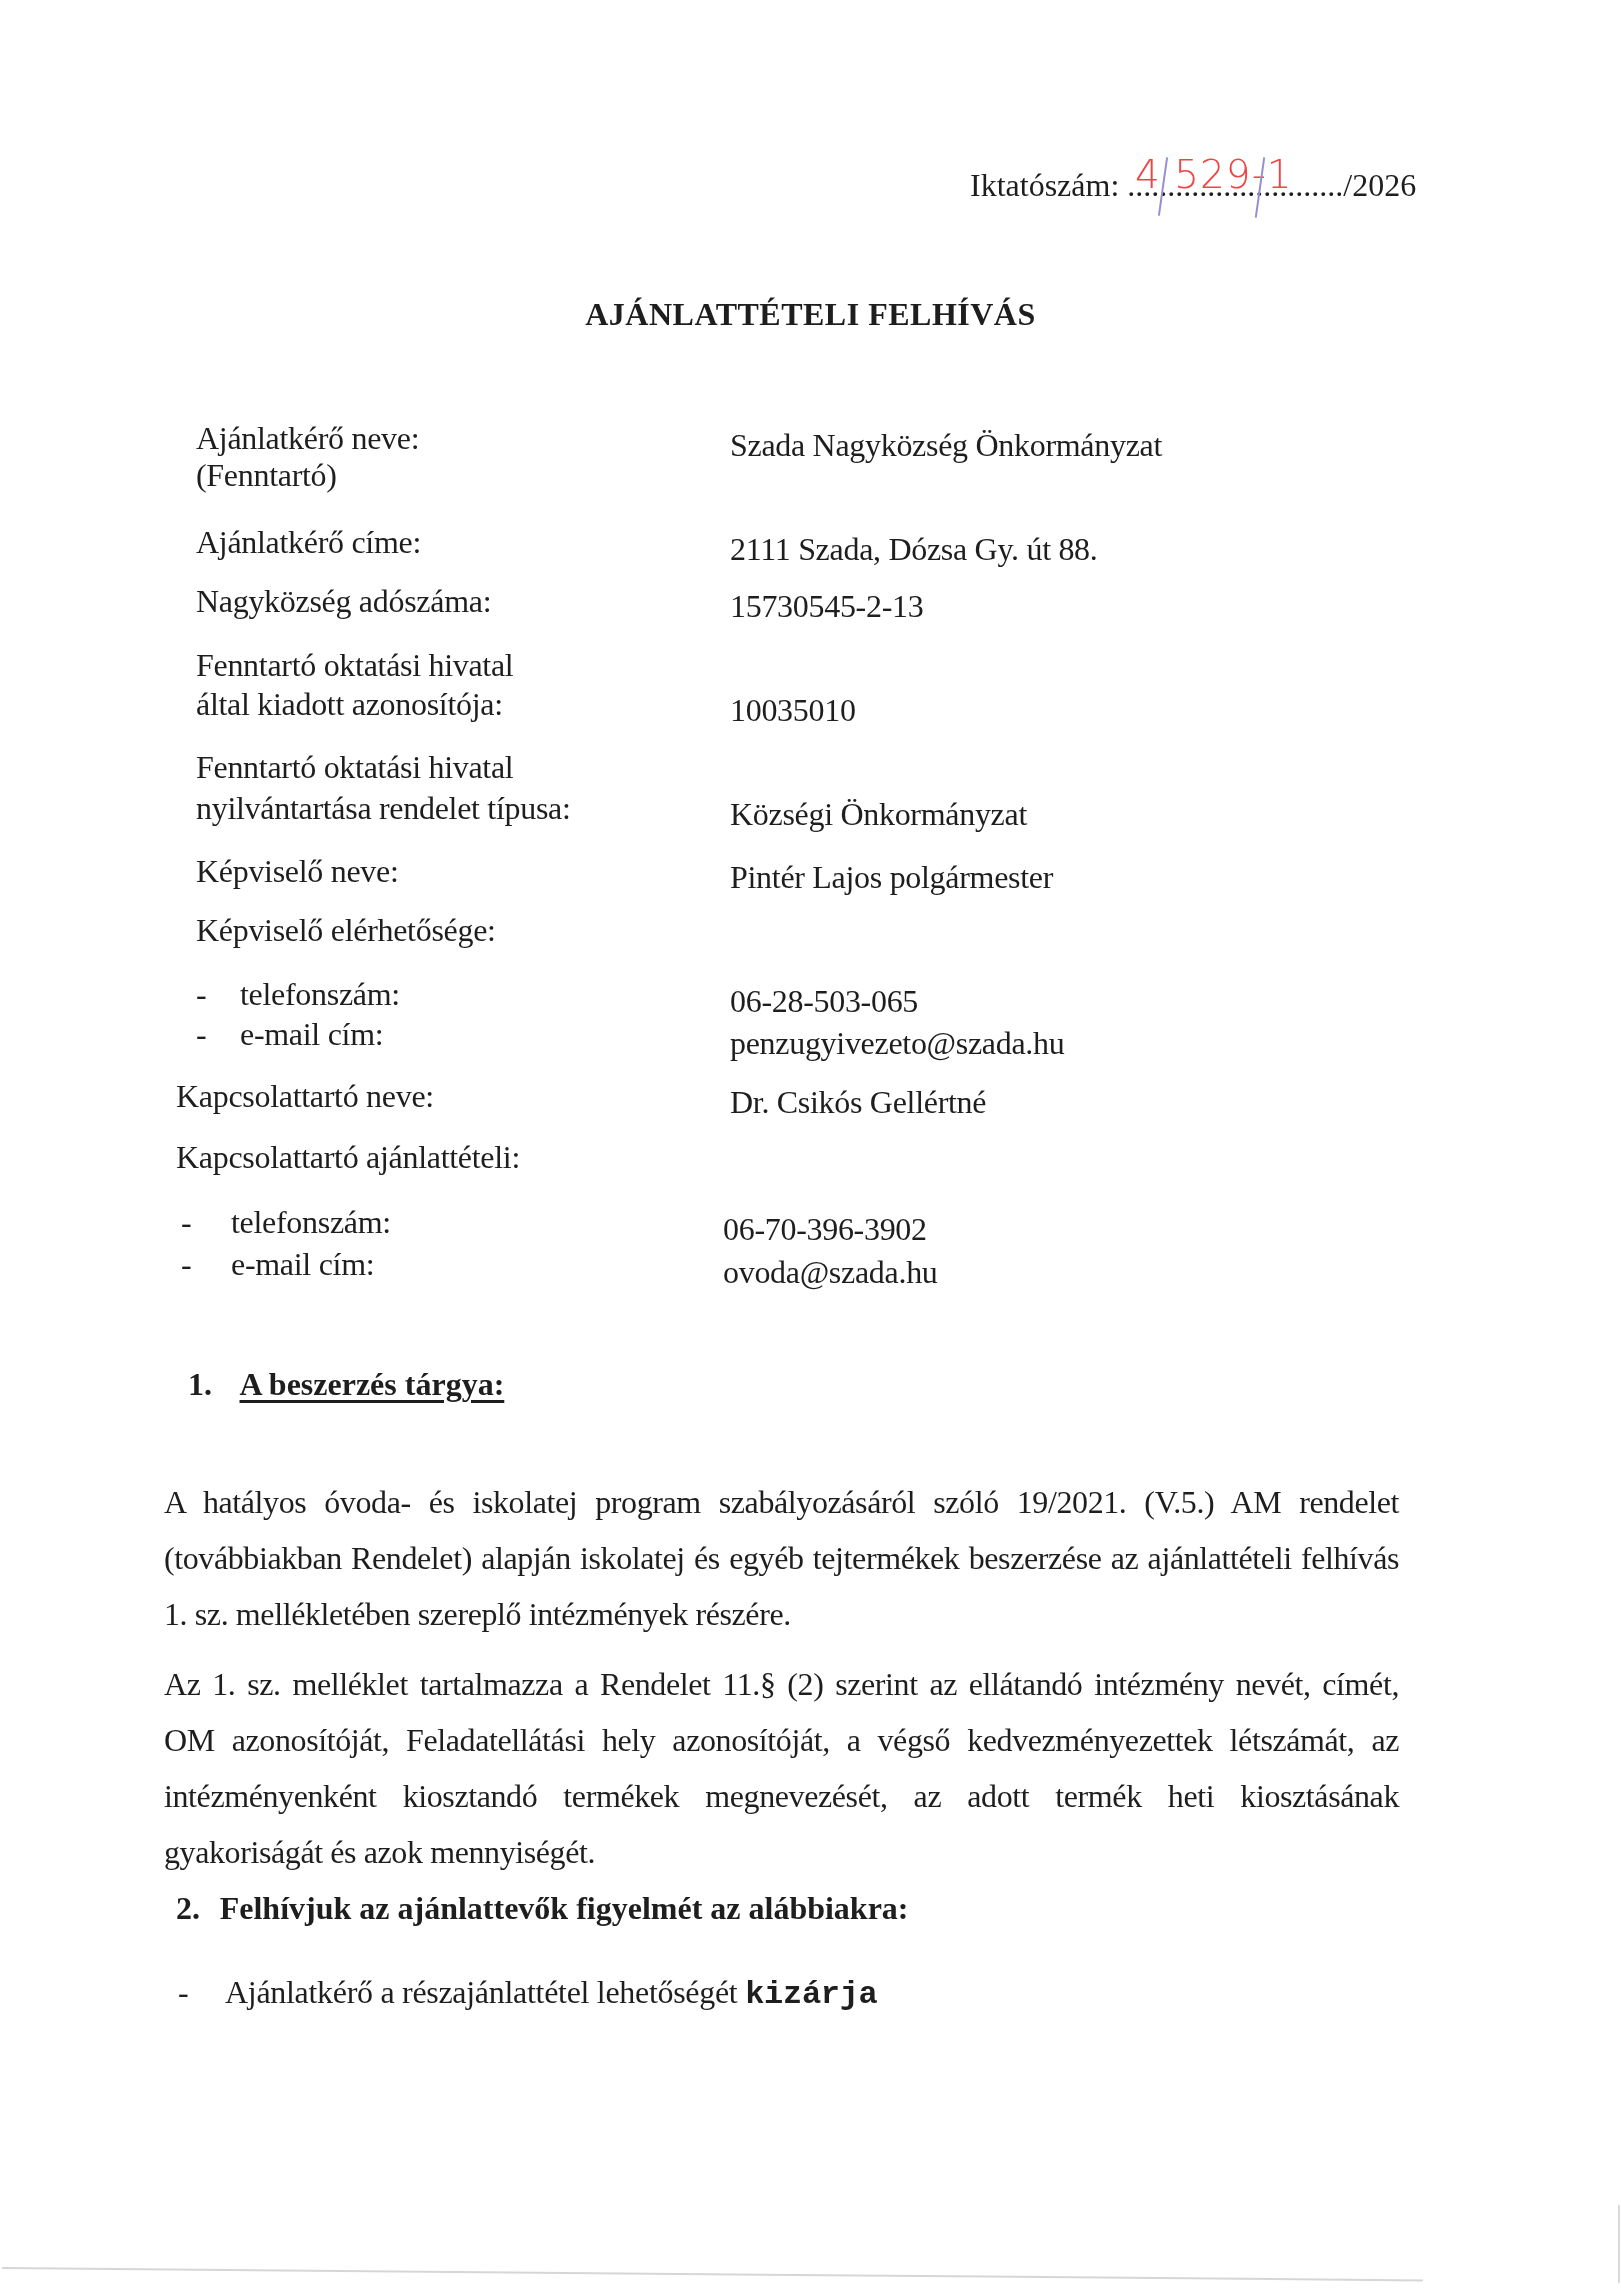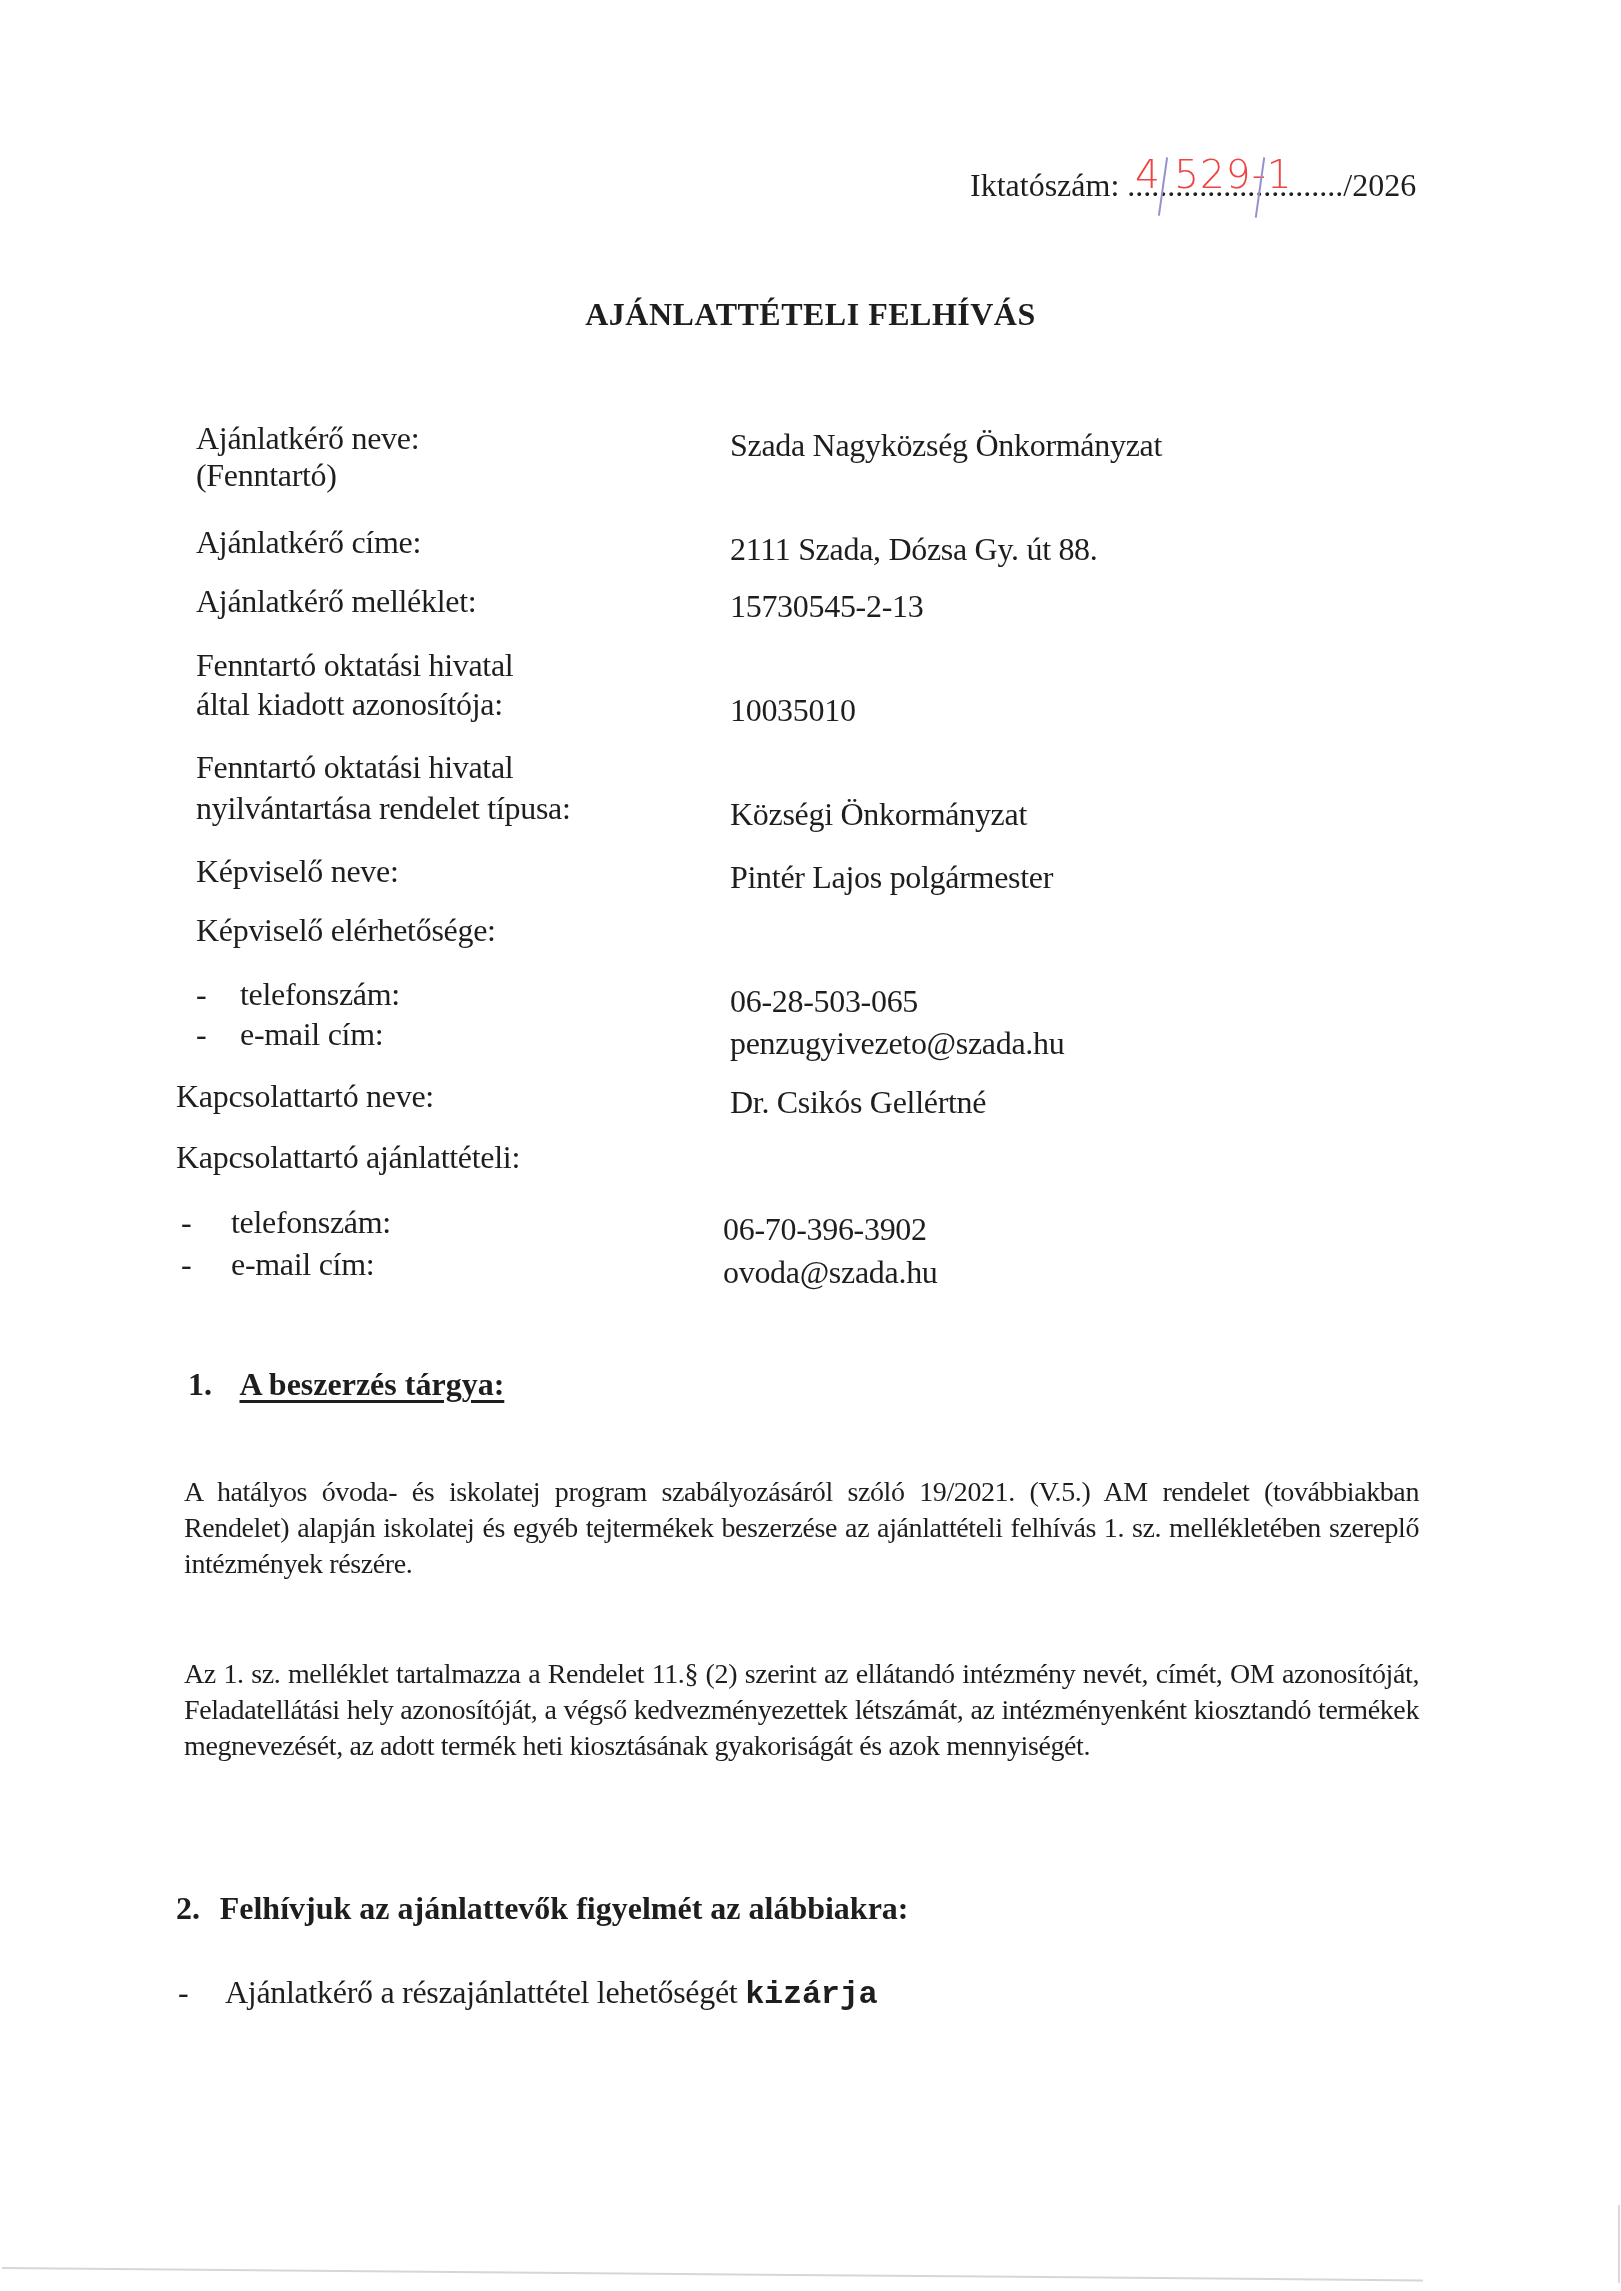"Ajánlatkérő melléklet:" div.abs { text: Ajánlatkérő melléklet -> Nagyközség adószáma }
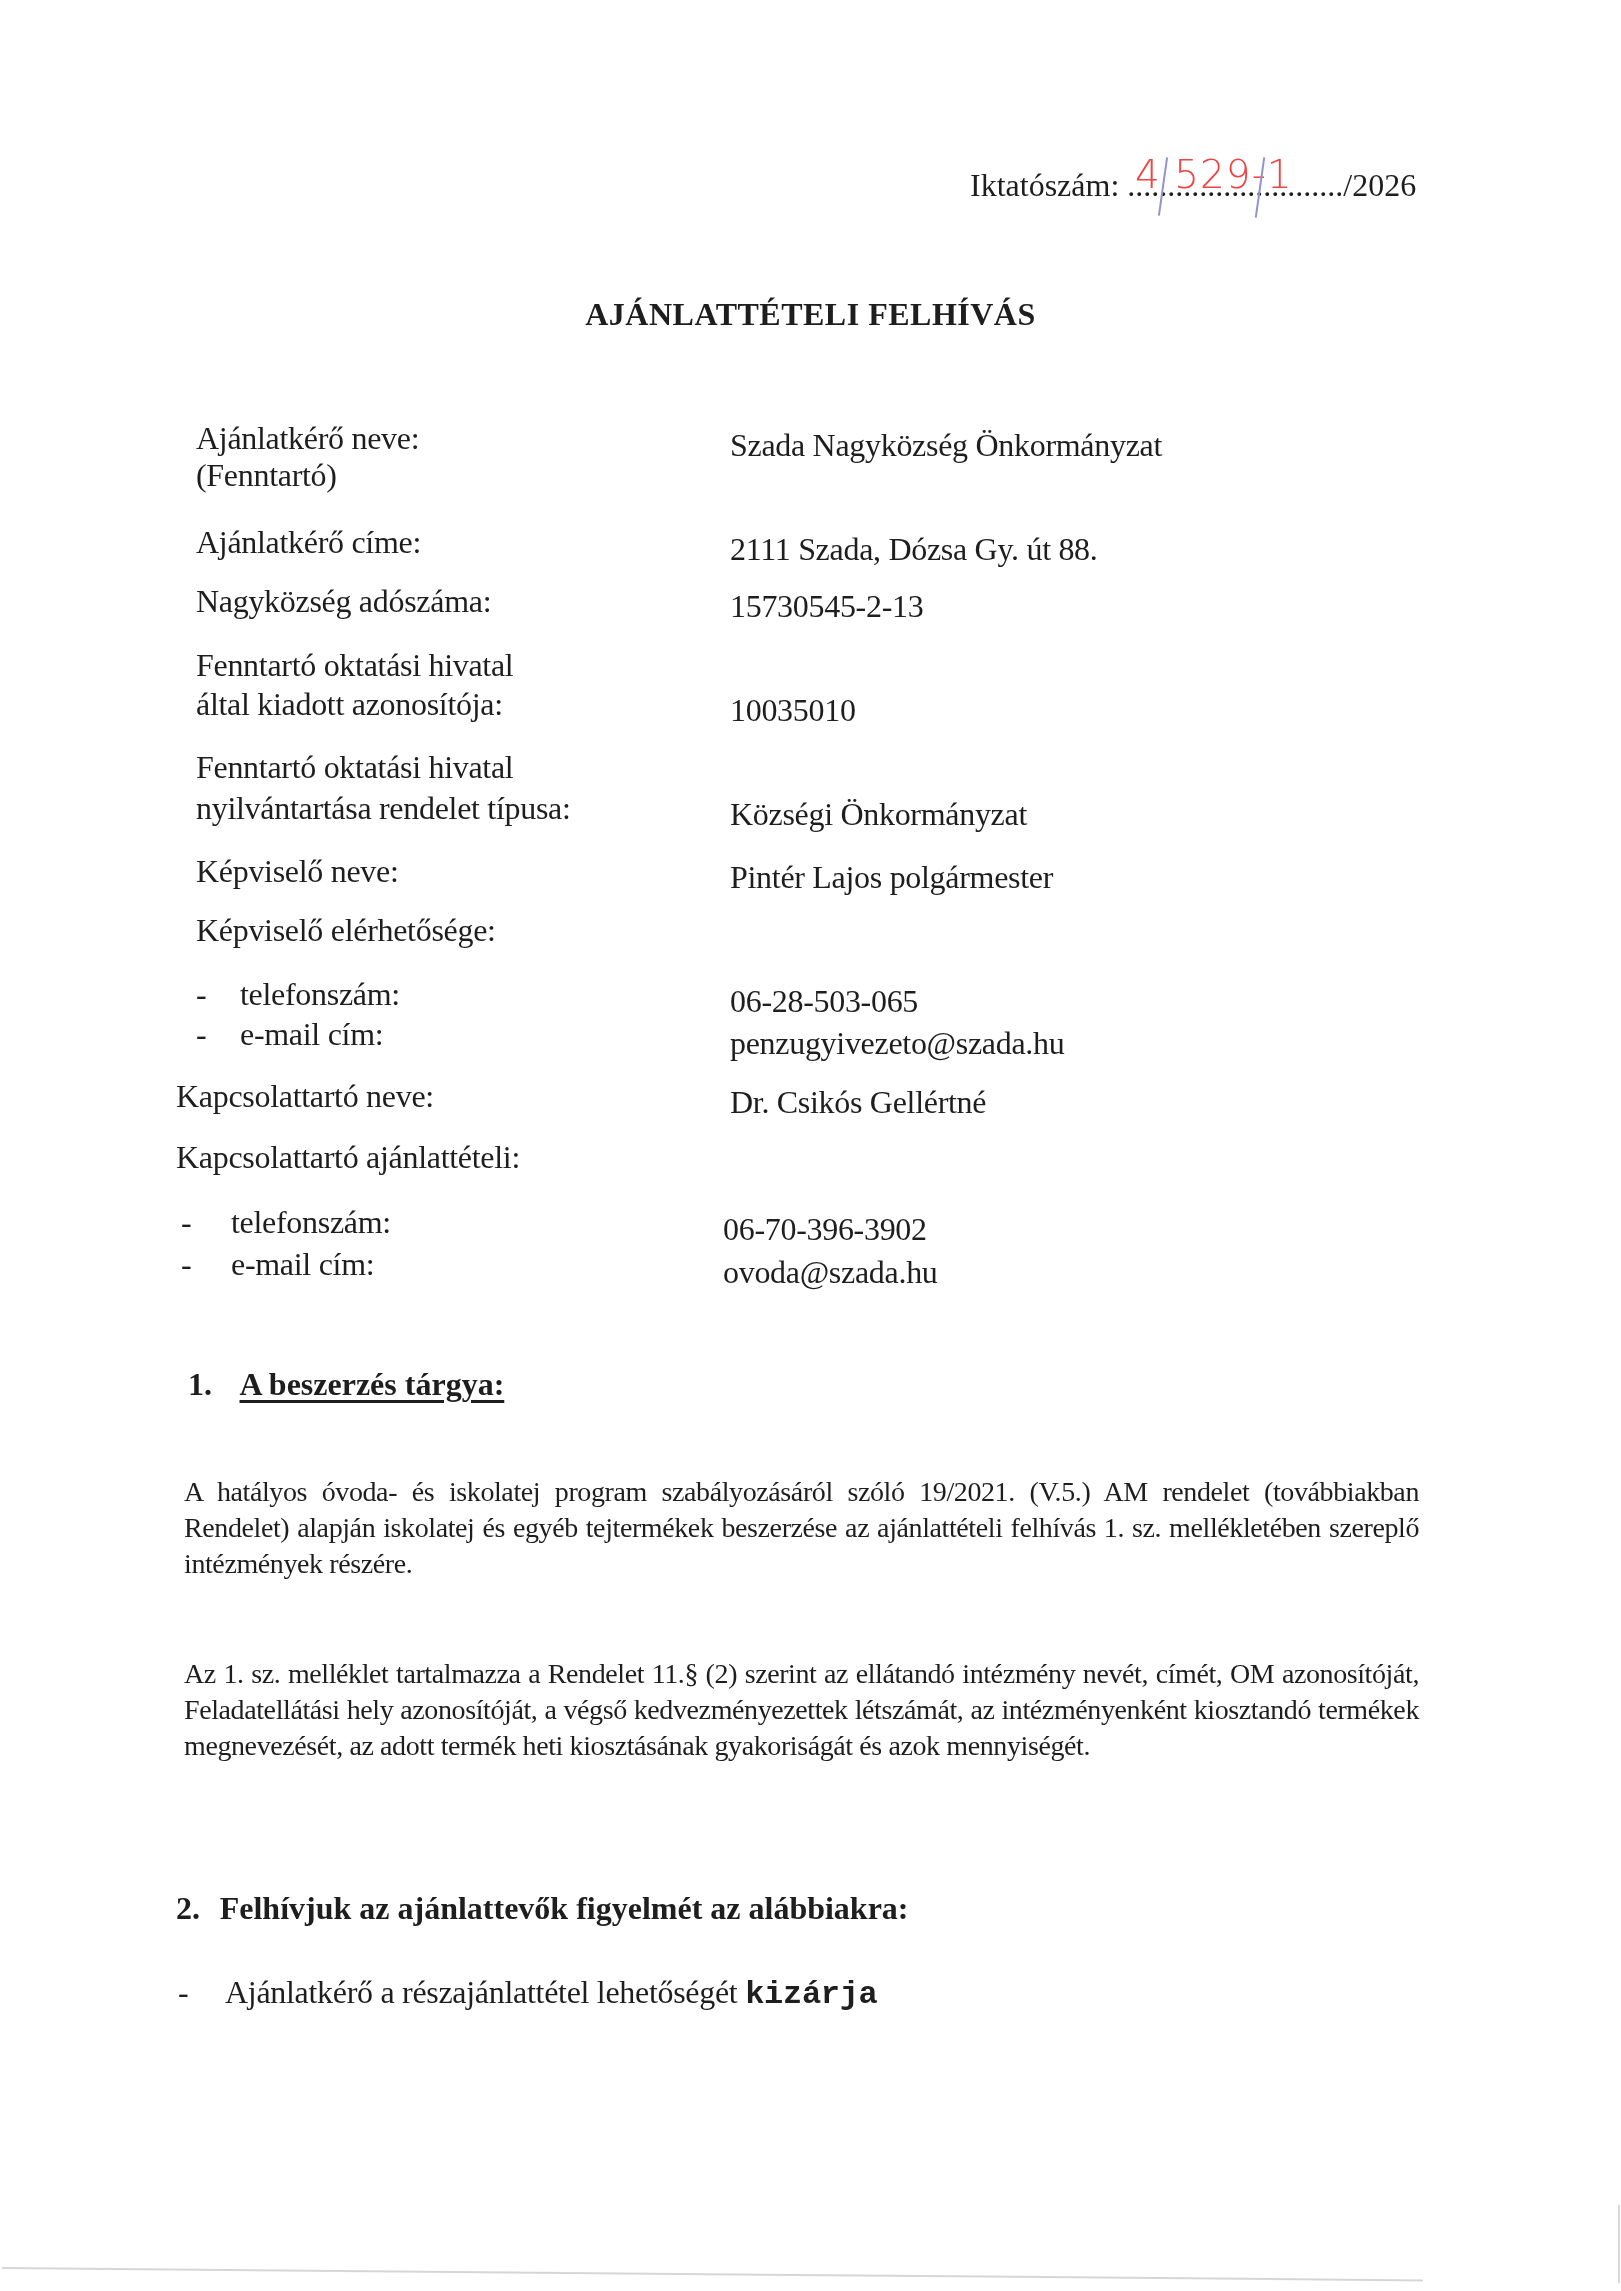"A hatályos óvoda- és iskolatej" .para { font-size: 28px -> 32px; left: 184px -> 164px; line-height: 36px -> 56px }
